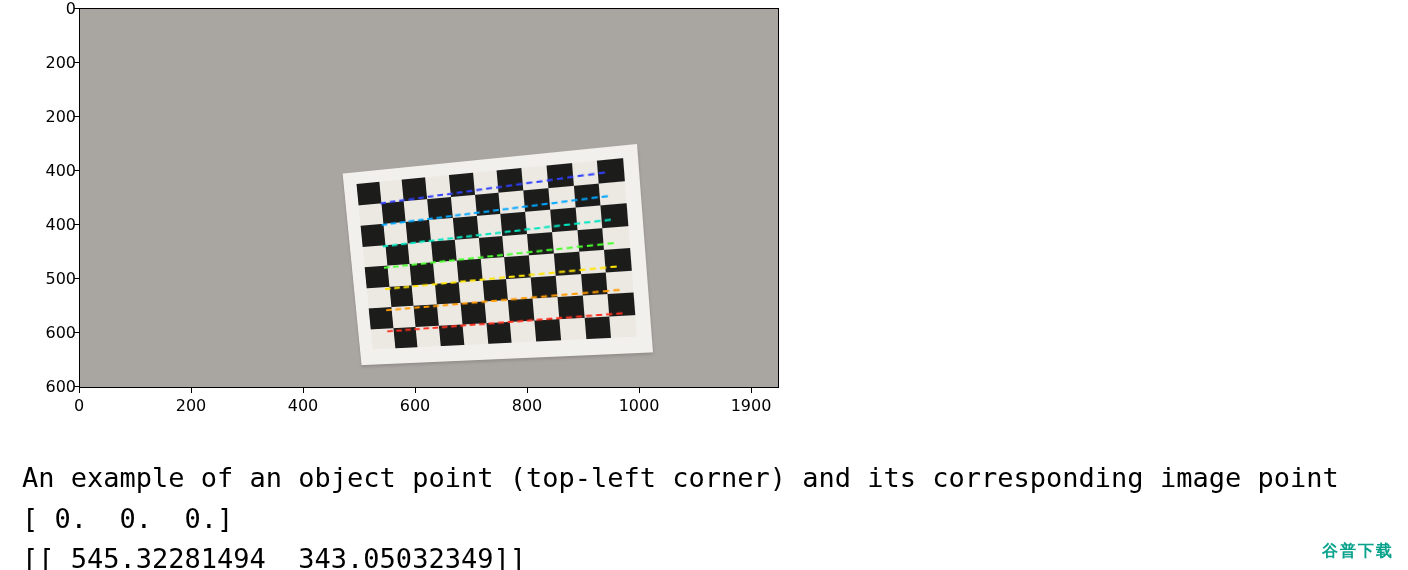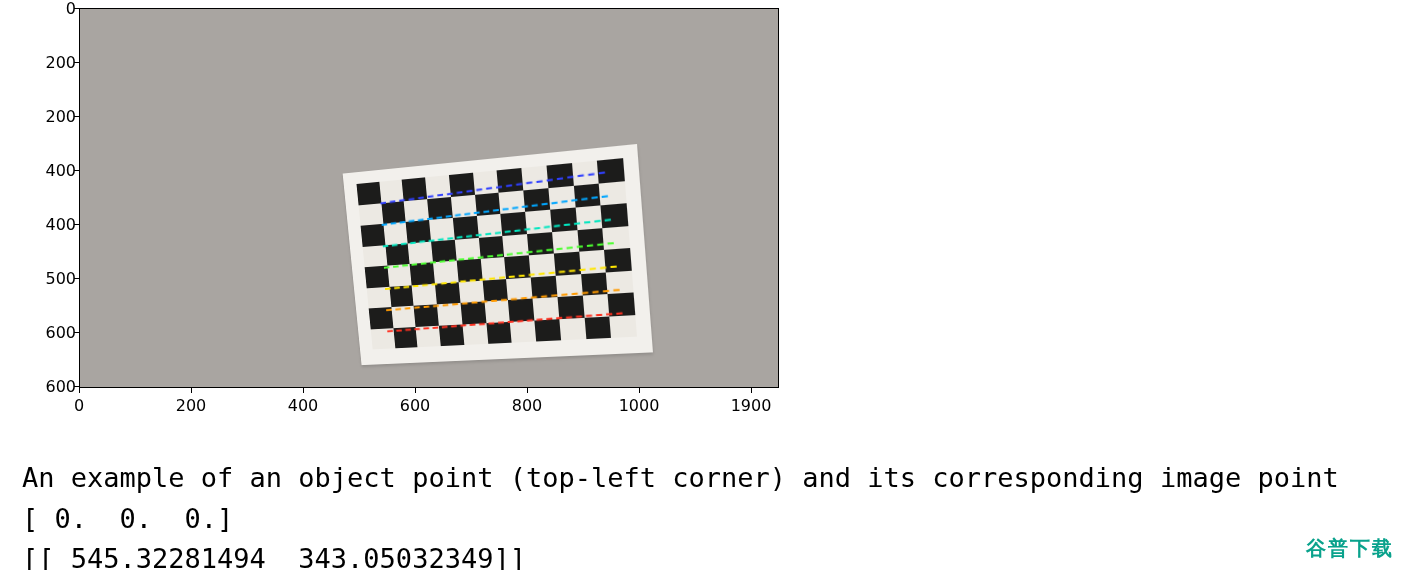"谷普下载" .watermark { font-size: 20px -> 16px }
